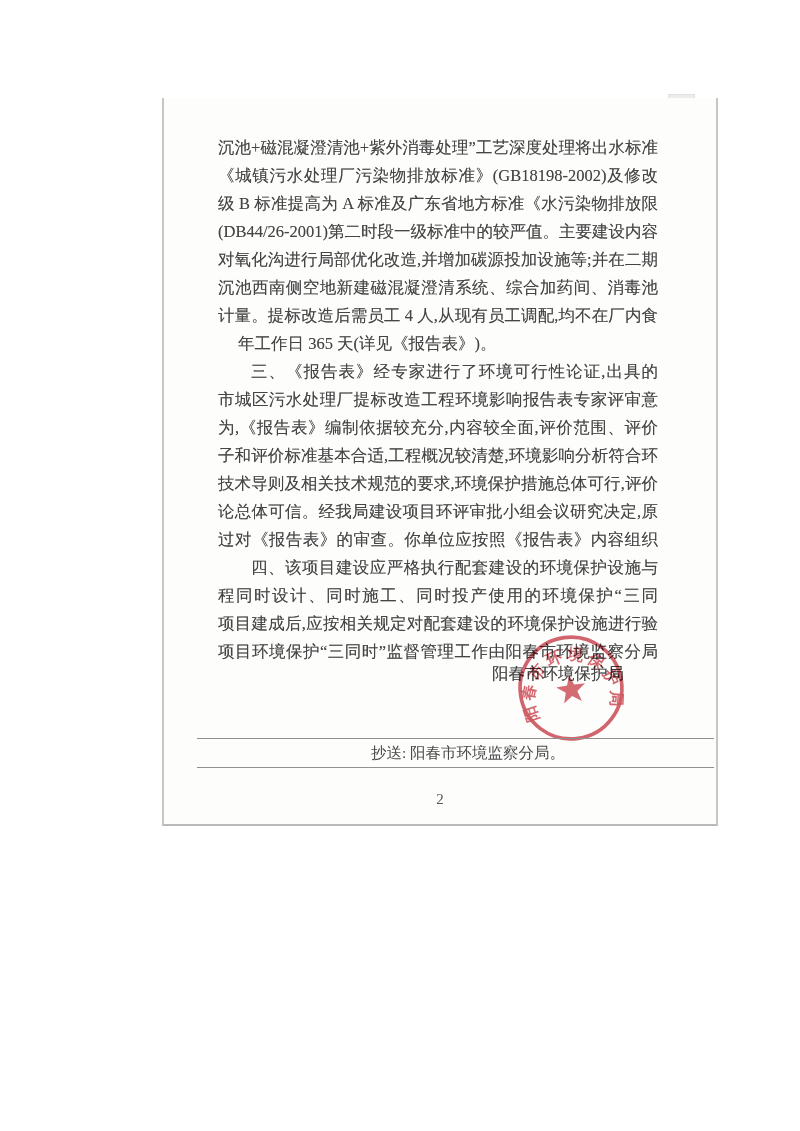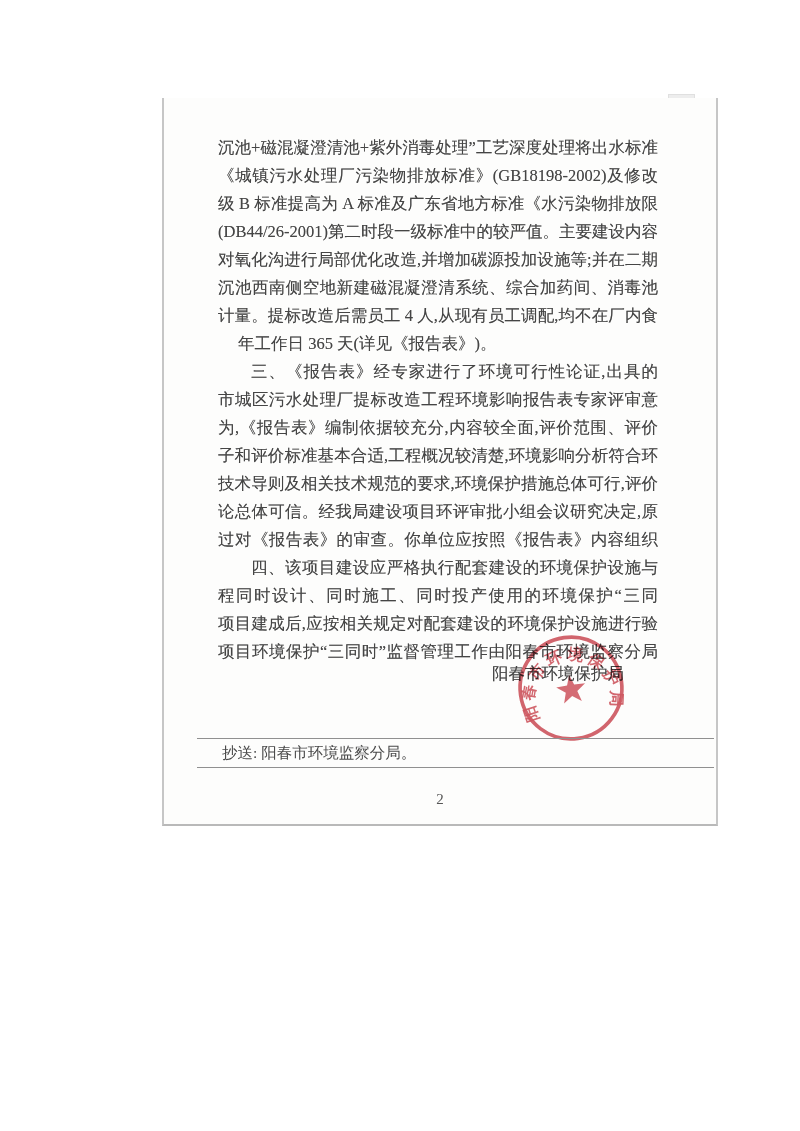"抄送: 阳春市环境监察分局。" .cc-inner { text-align: none -> center }
